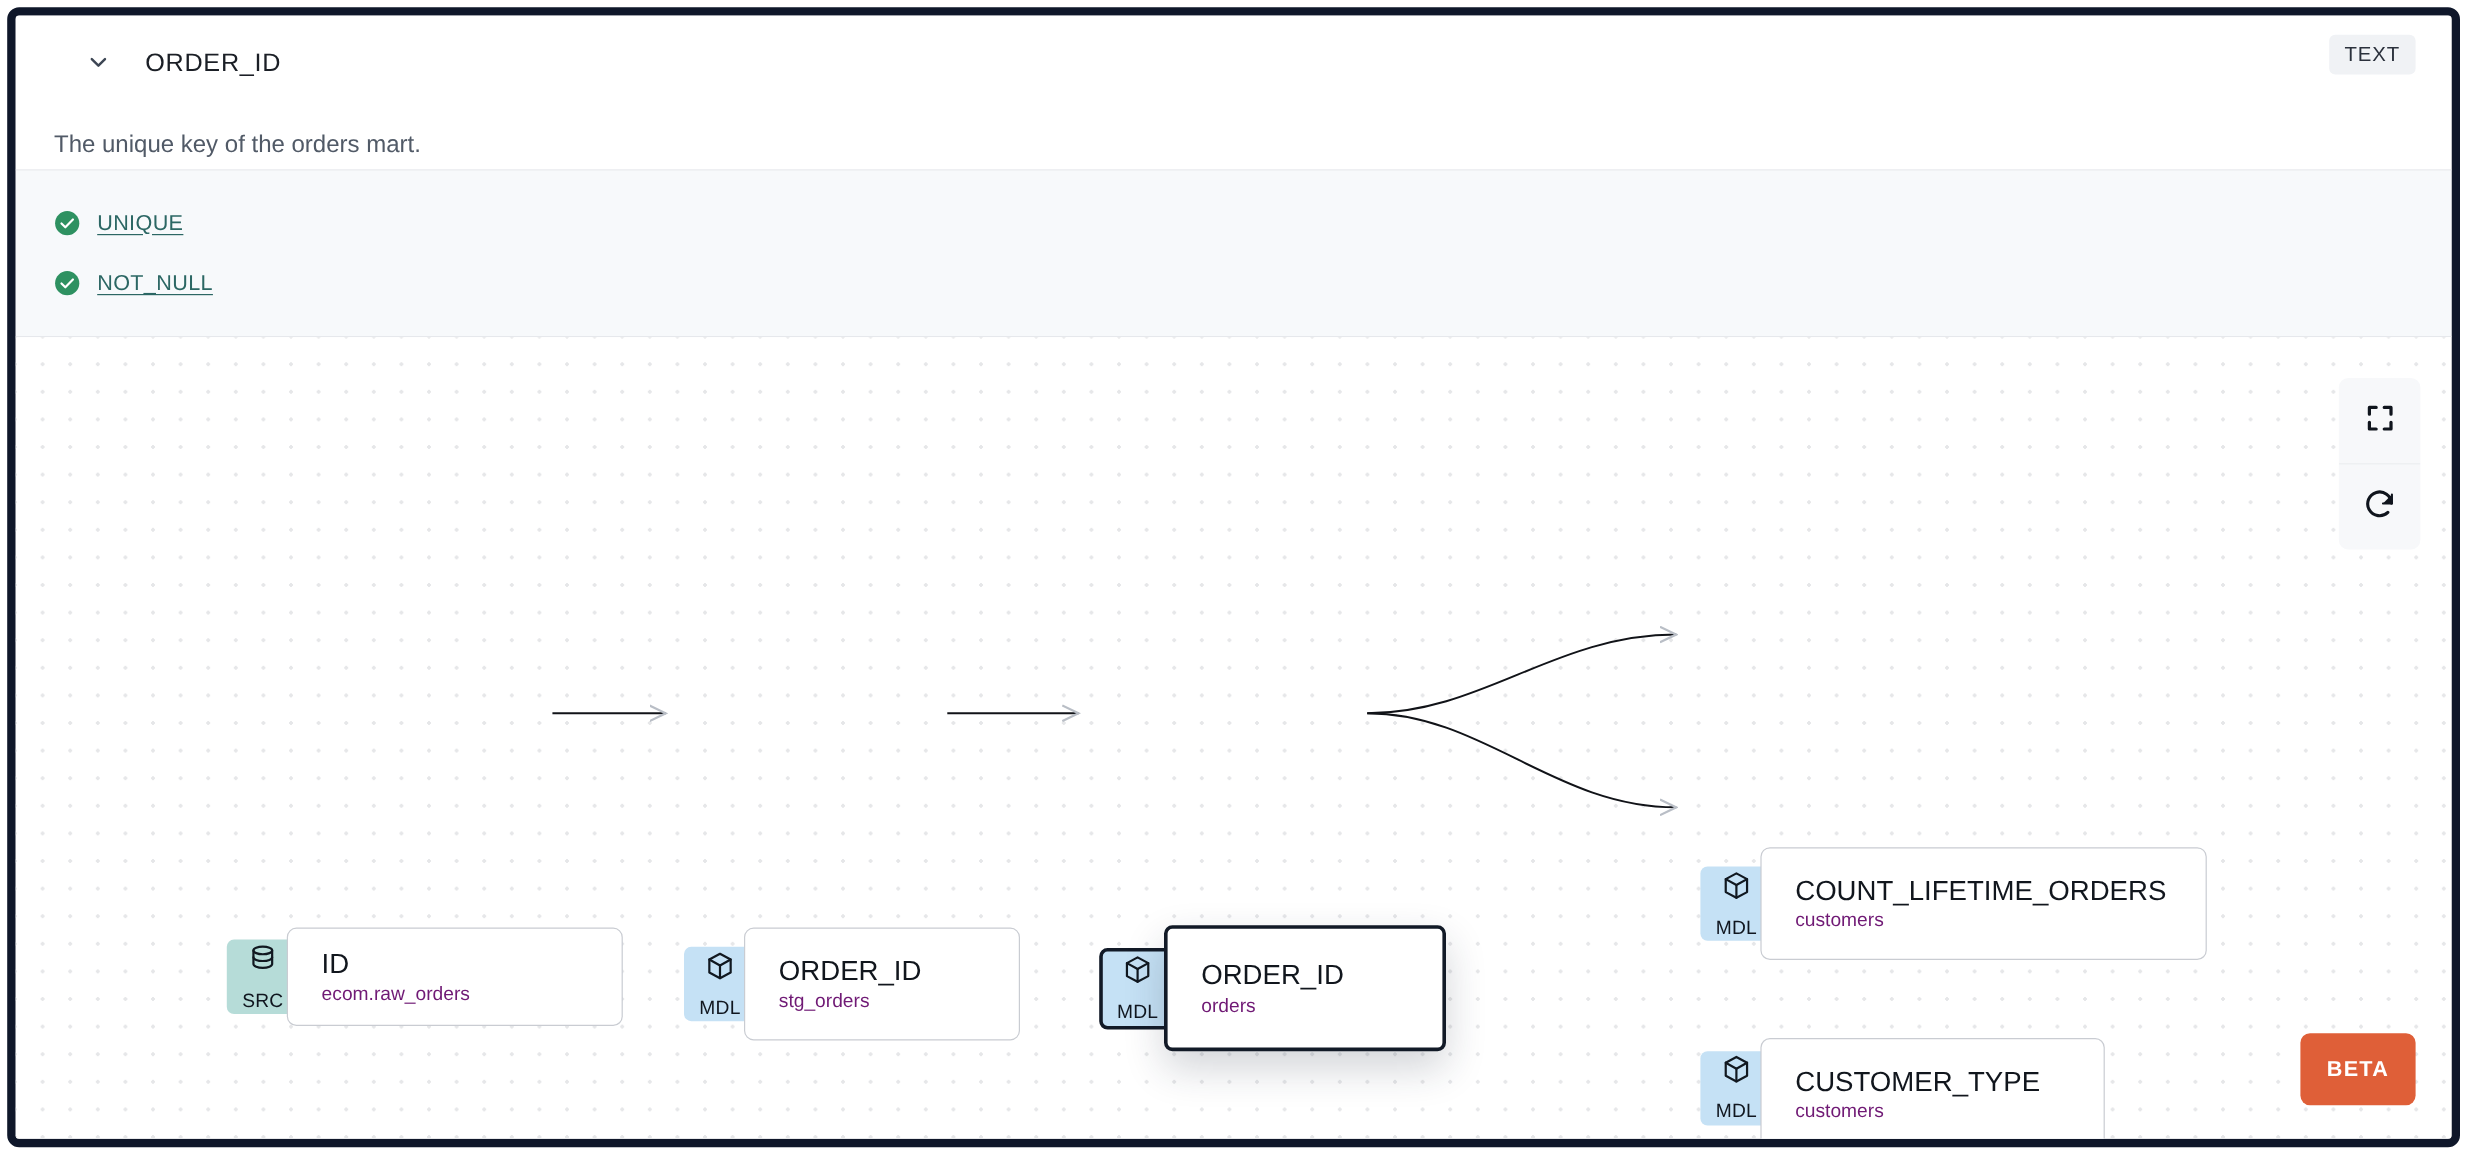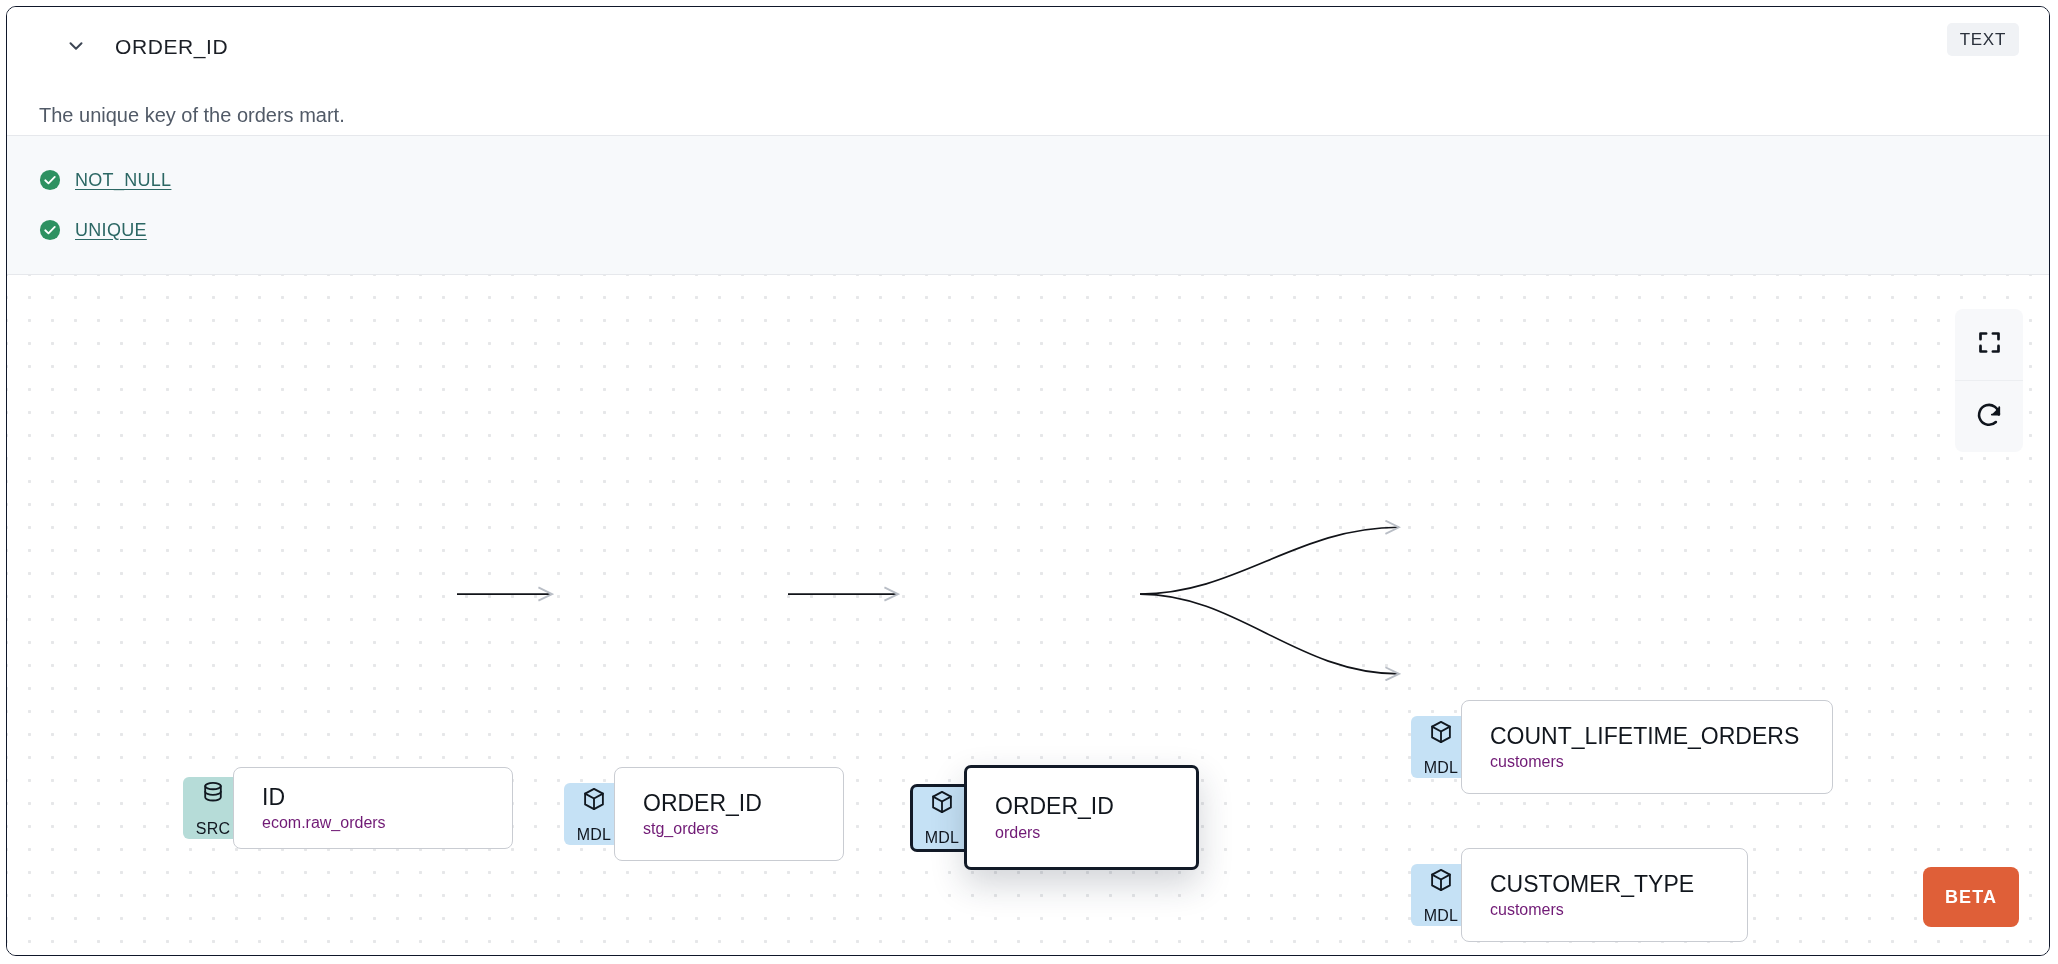"ORDER_ID" .card { border: 1px solid #0f172a -> 7px solid #0f172a }
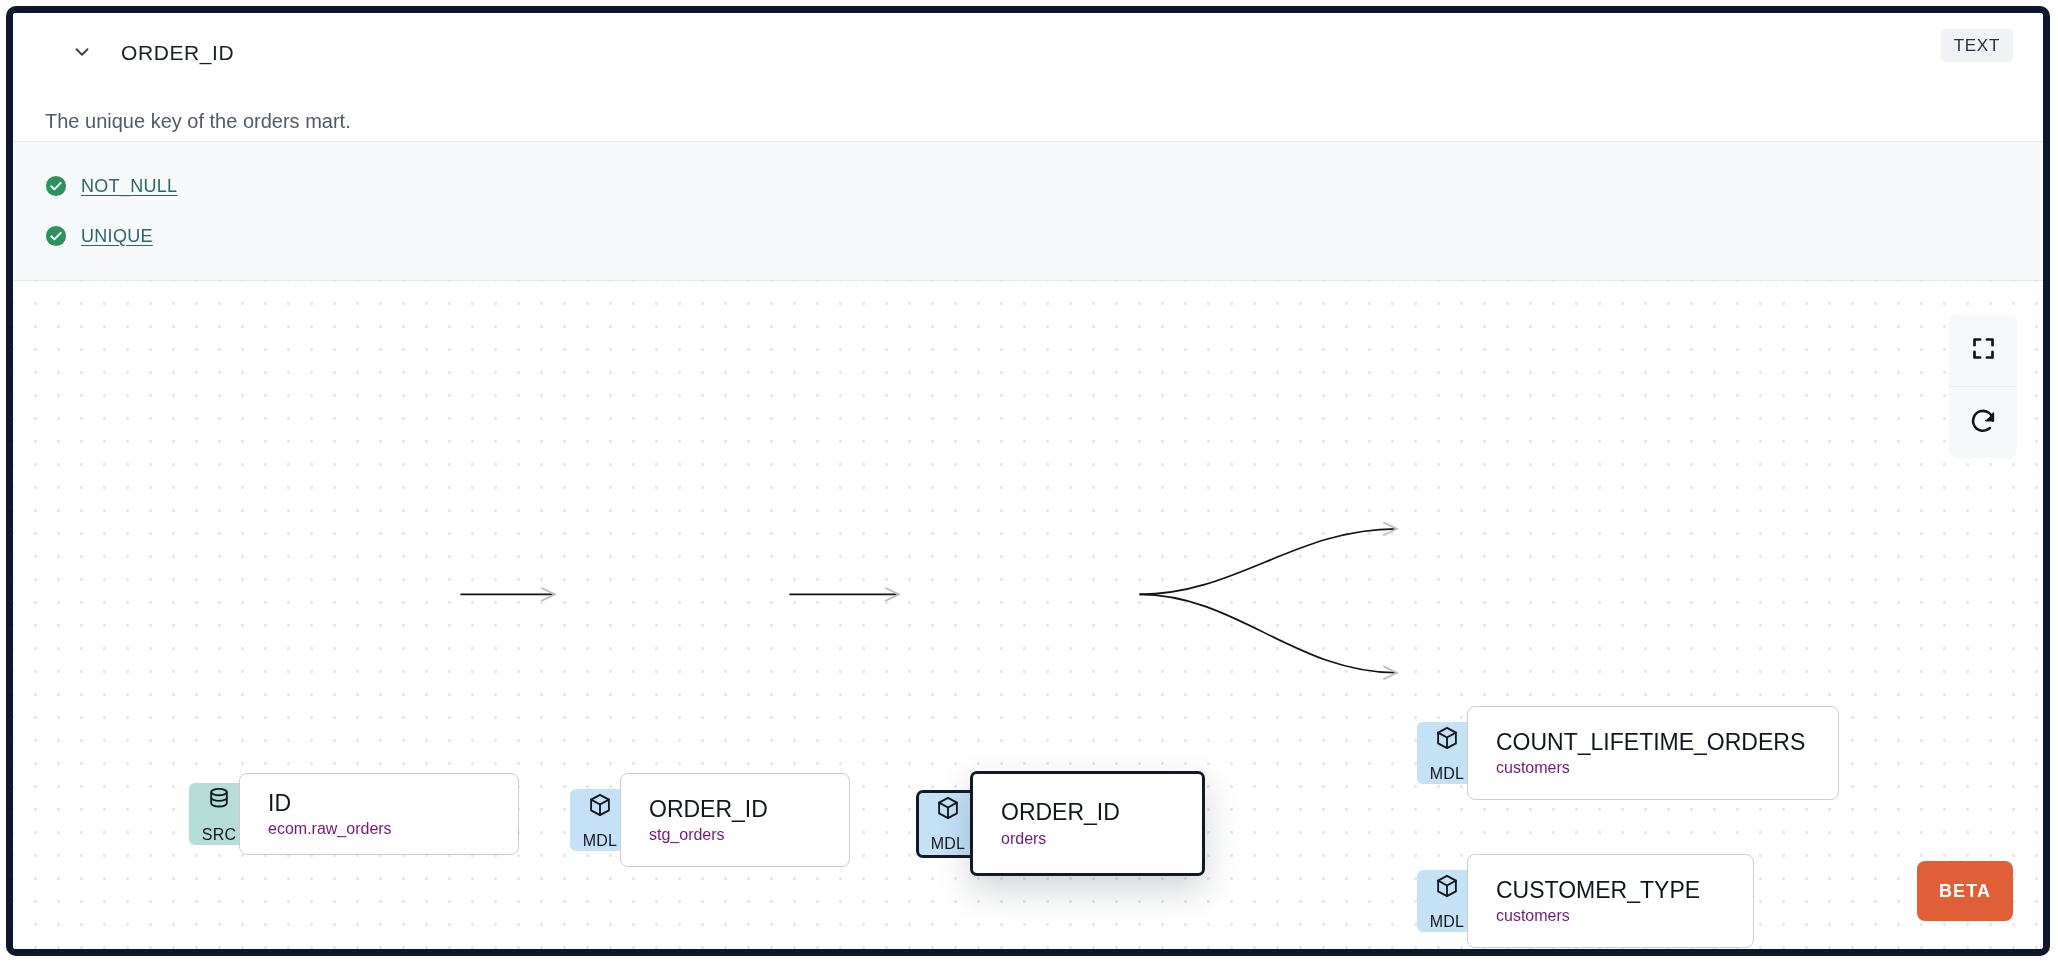"NOT_NULL" div.test-row { order: before "UNIQUE" -> after "UNIQUE" }
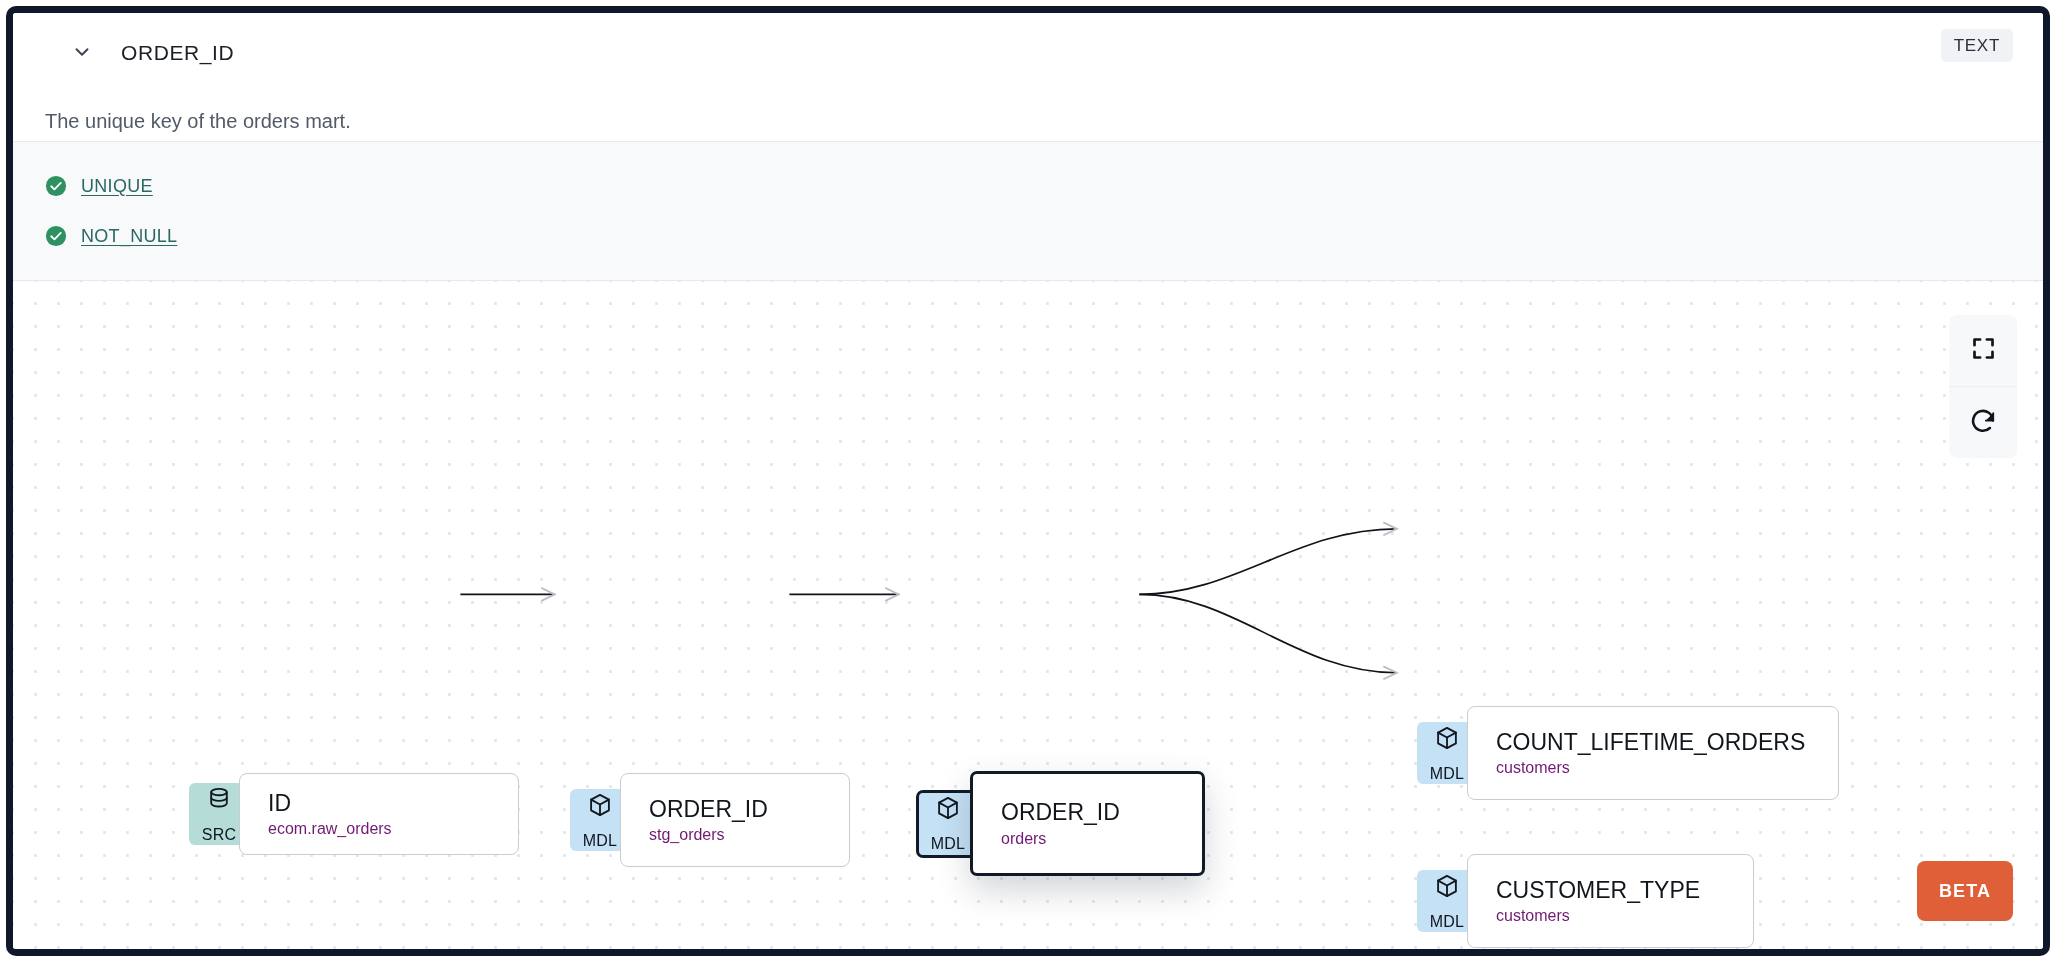"CUSTOMER_TYPE" div.node-body { margin-top: none -> 11px }
